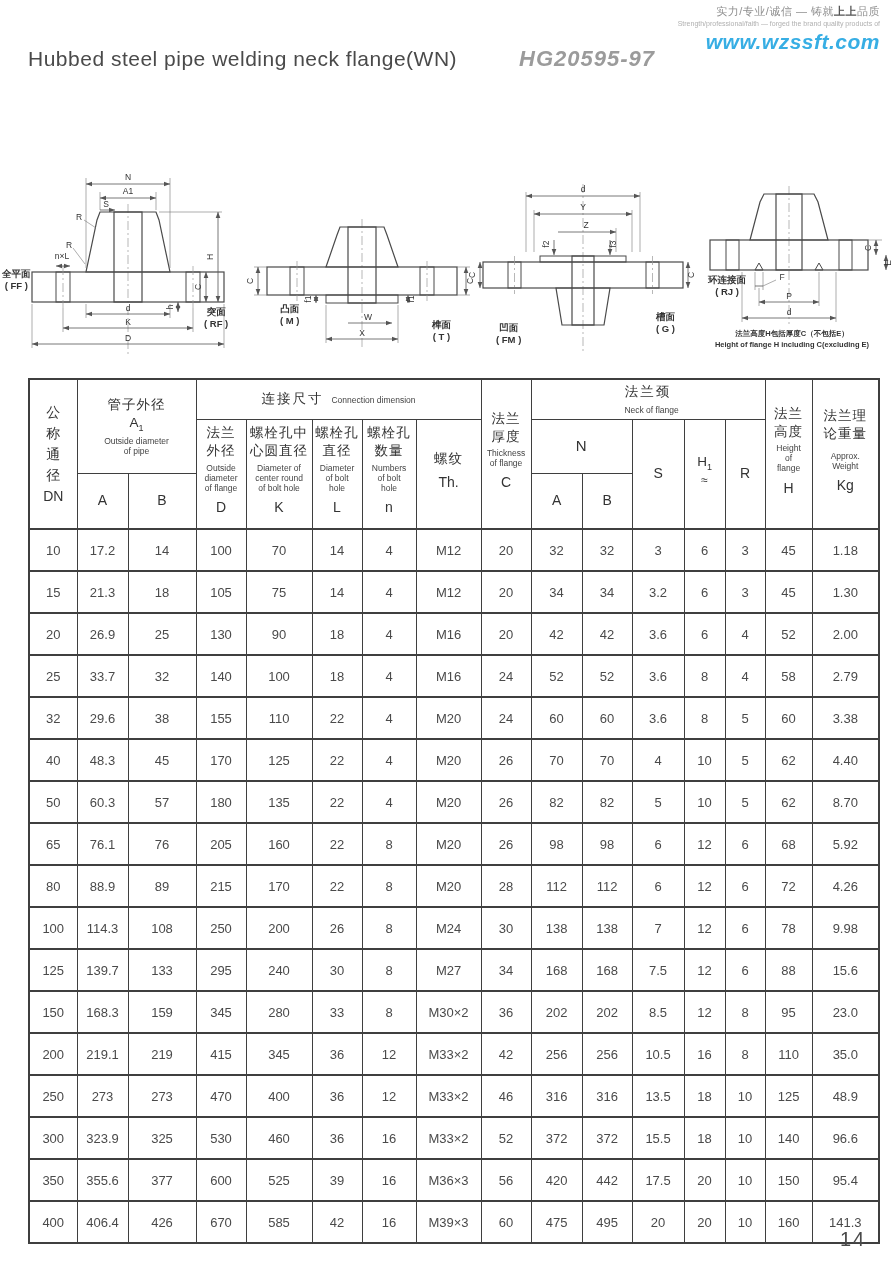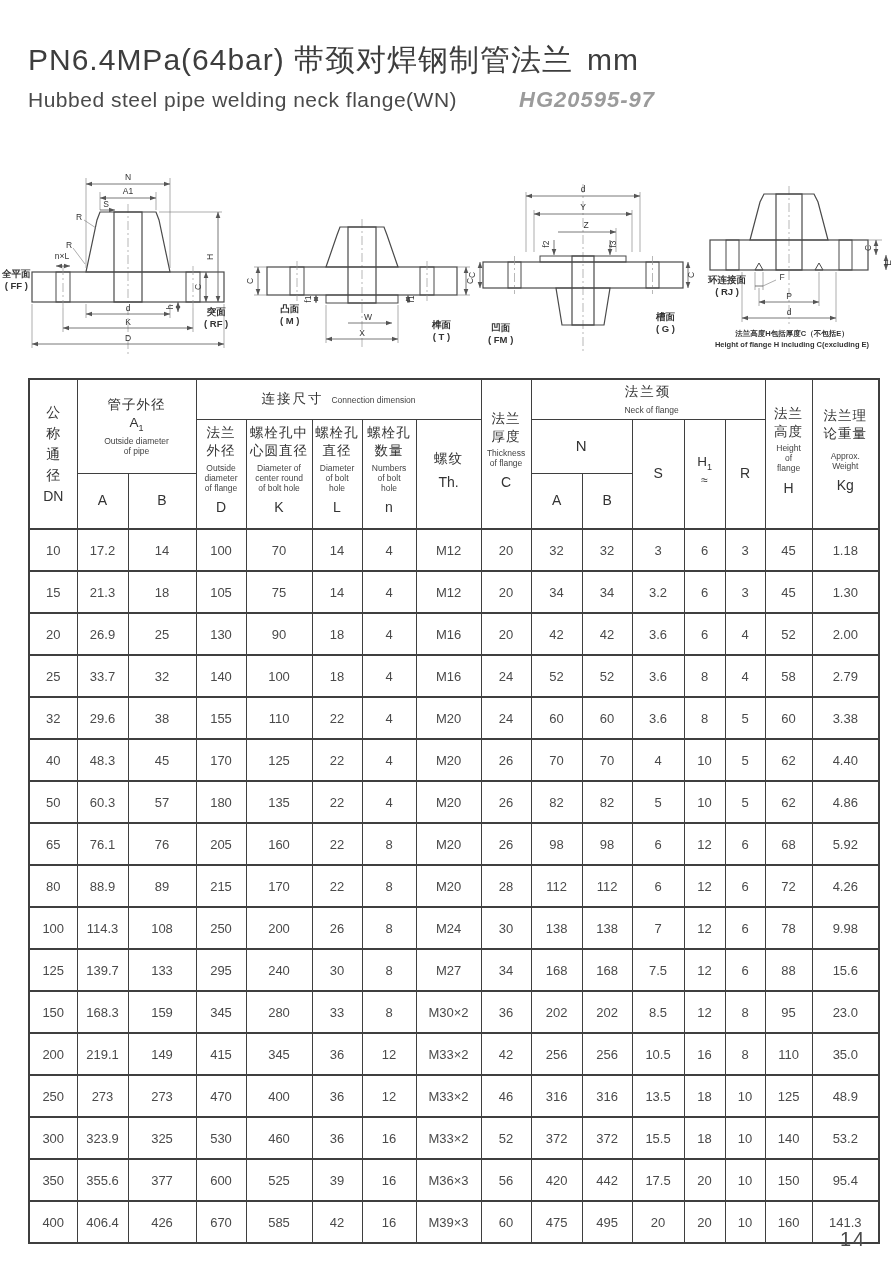"实力/专业/诚信 — 铸就上上品质" div.brand { html: none -> <div> <div><span>实力/专业/诚信 — 铸就</span><b>上上</b><span>品质</span></div> <div>Strength/professional/faith — forged the brand quality products of</div> <div>www.wzssft.com</div> </div> }
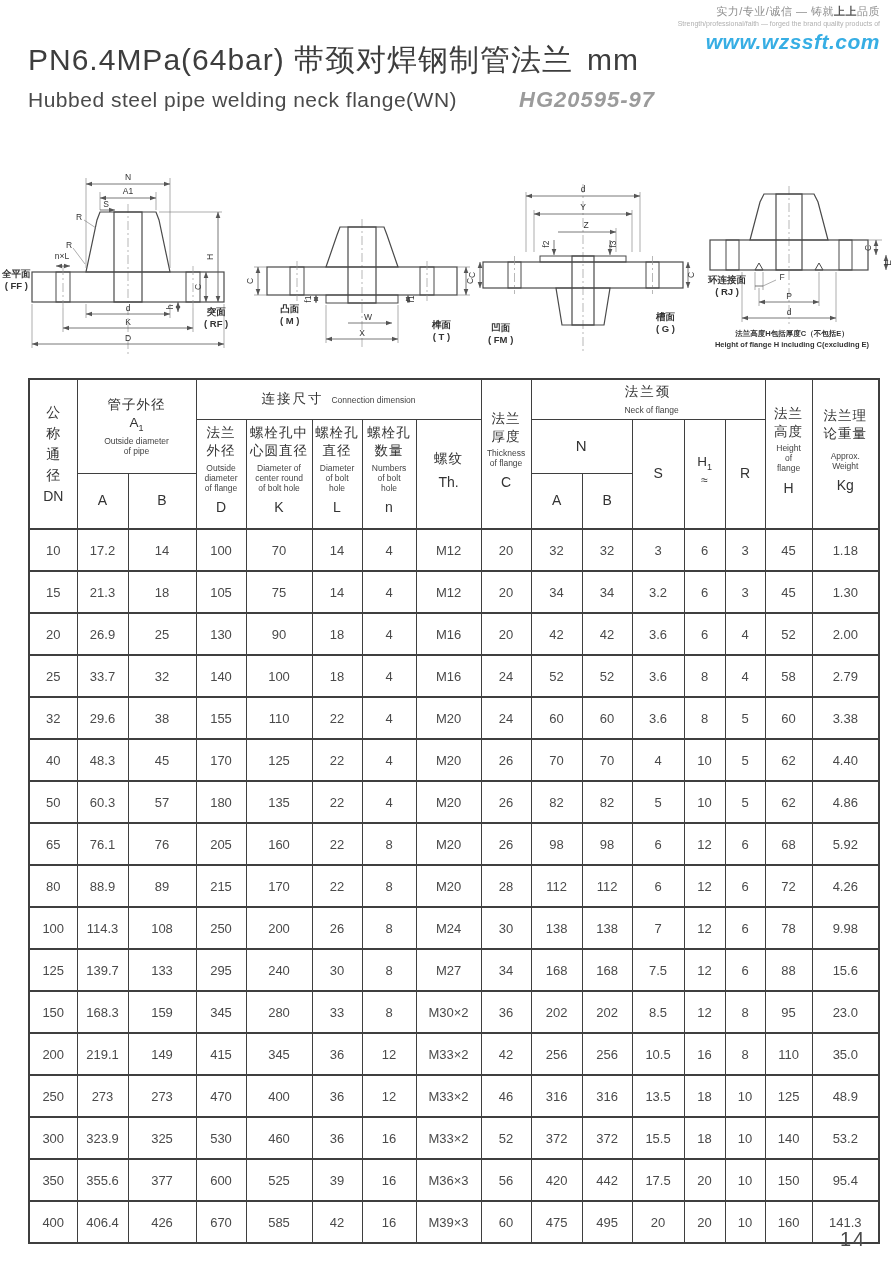"PN6.4MPa(64bar) 带颈对焊钢制管法兰 mm" div.t-cn { html: <div><span>PN6.4MPa(64bar) 带颈对焊钢制管法兰</span><span>mm</span></div> -> none }
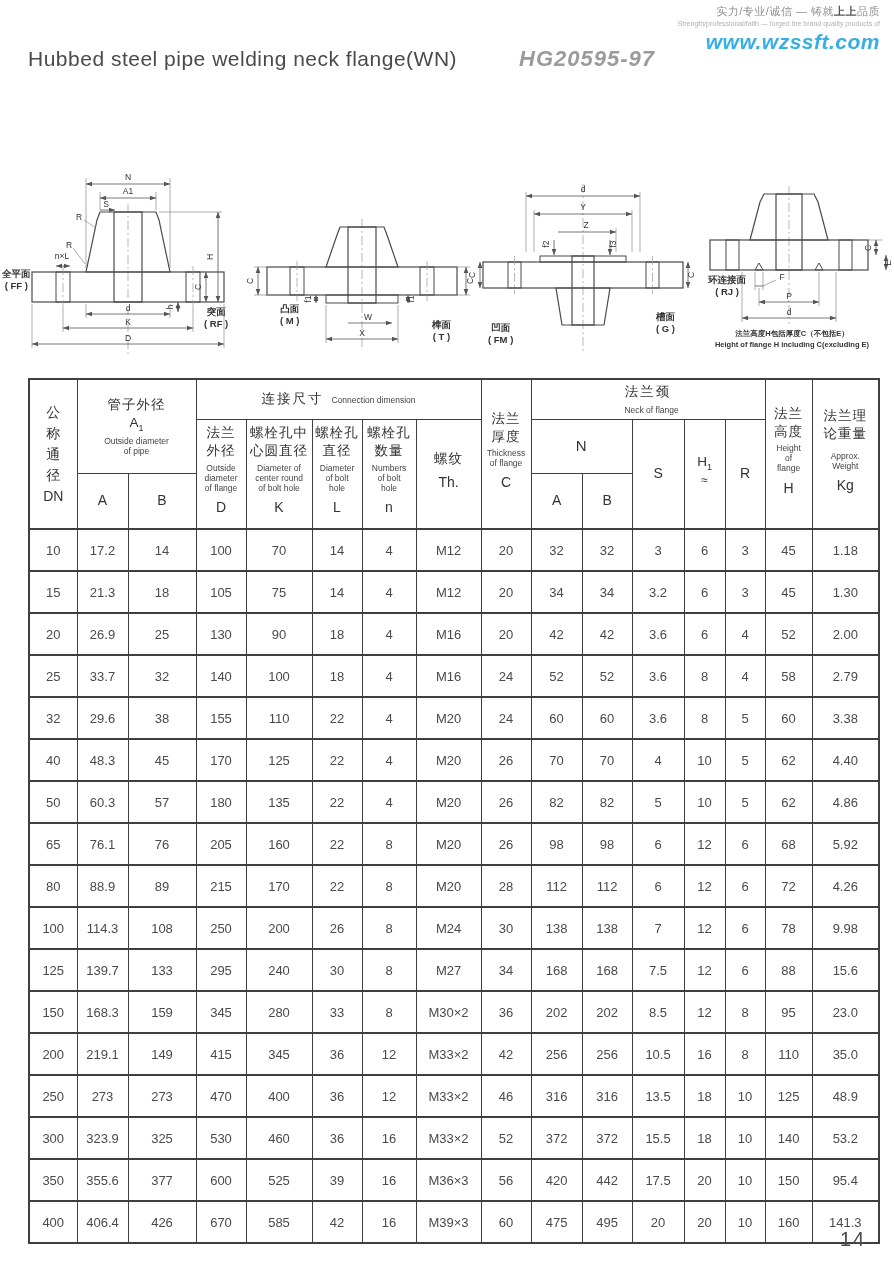"凹面" div.facelabel { left: 20px -> 28px }
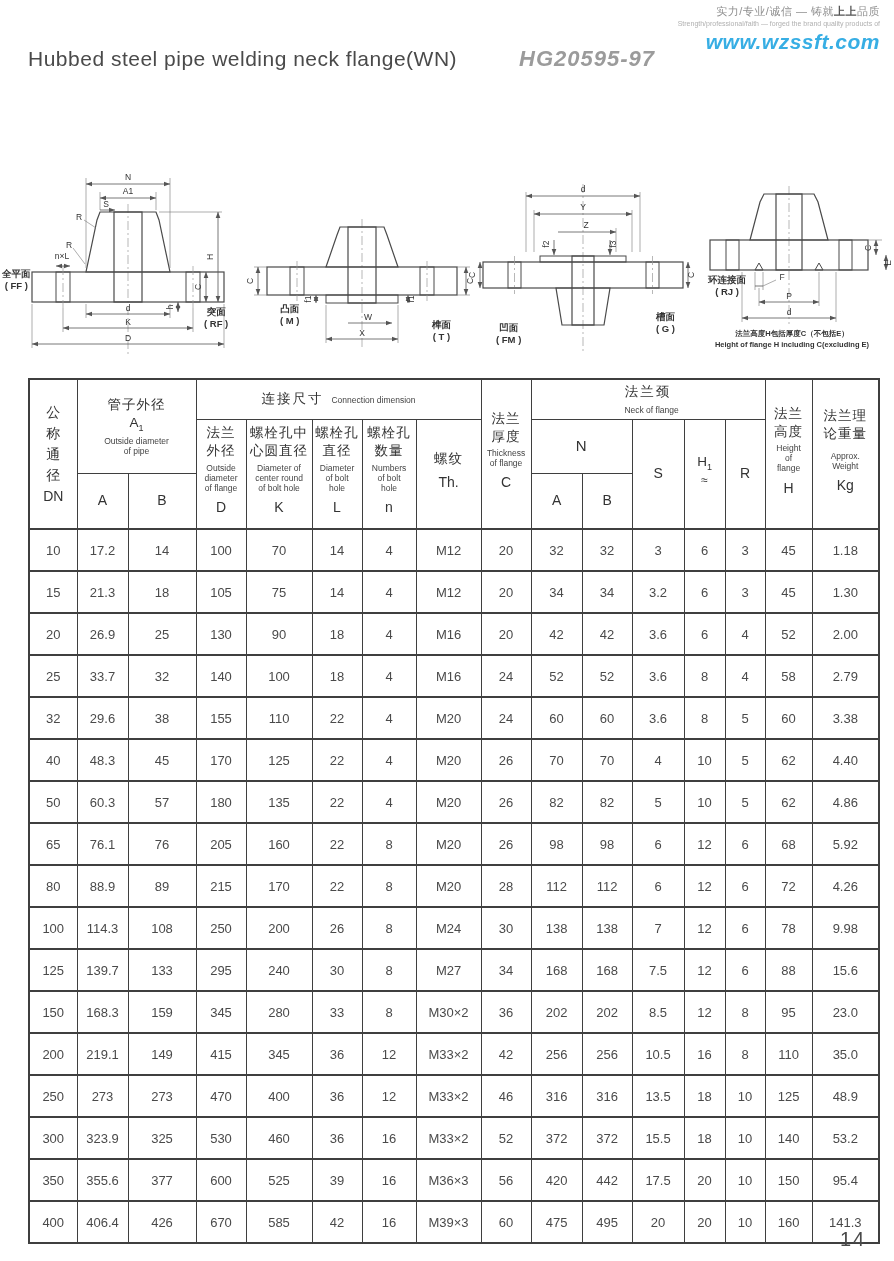"4.86" td { text: 4.86 -> 8.70 }
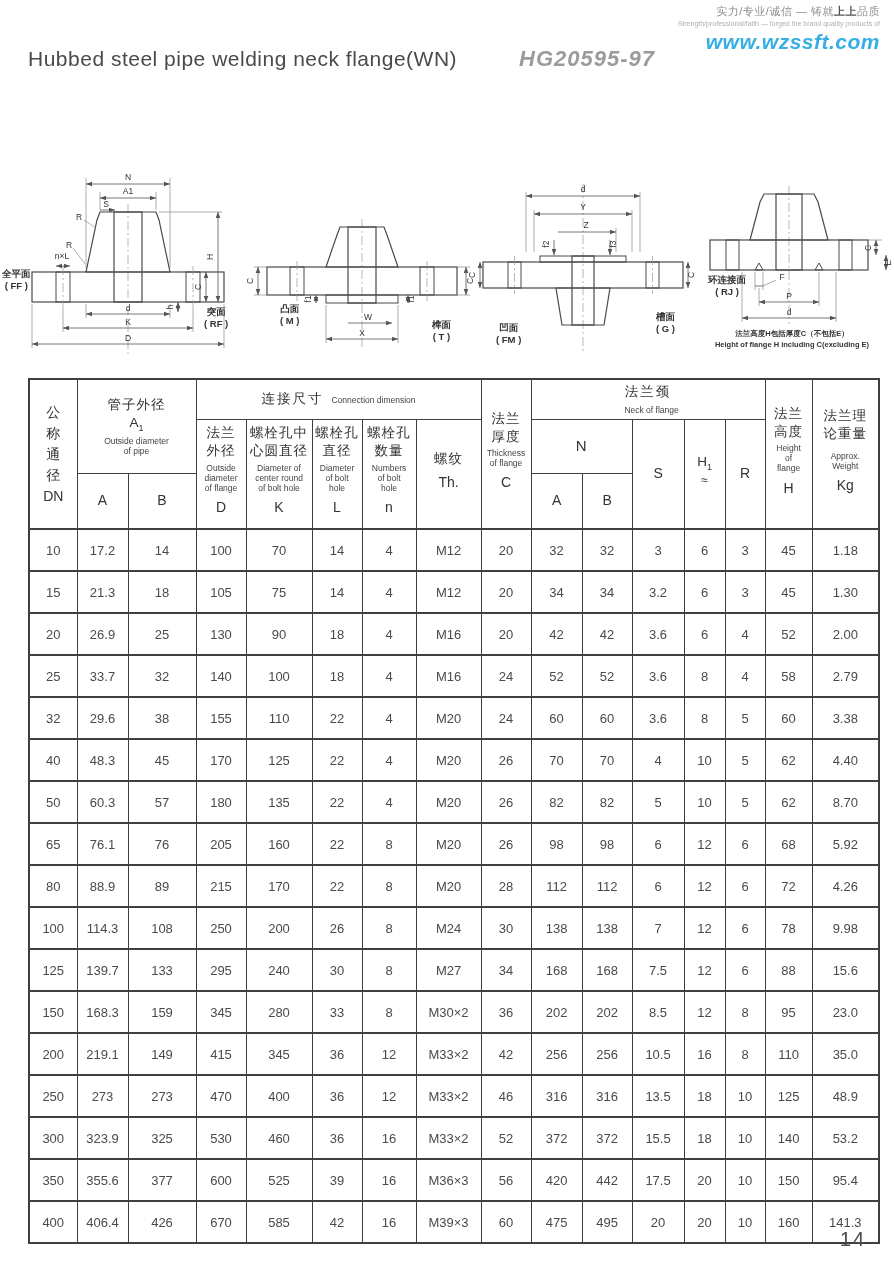"149" td { text: 149 -> 219 }
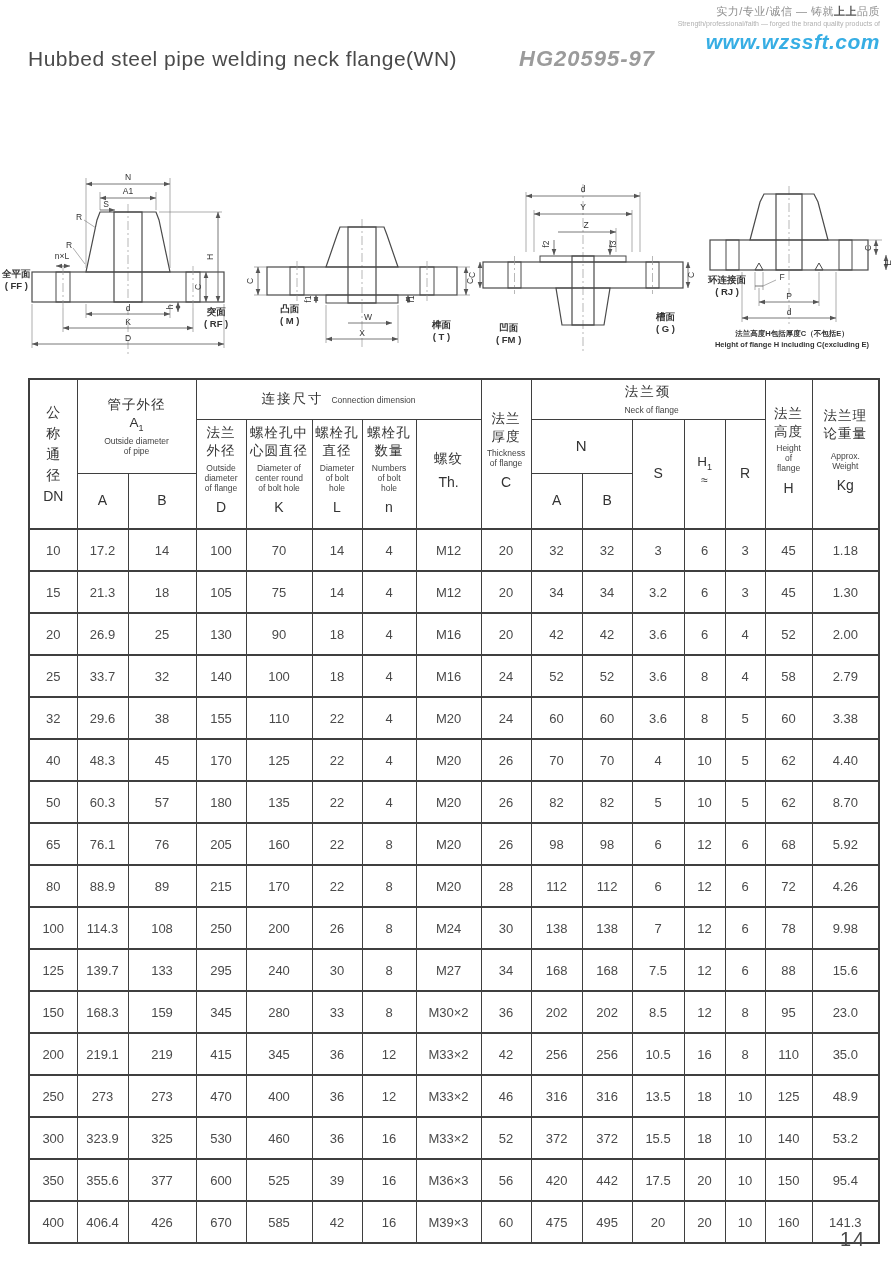"53.2" td { text: 53.2 -> 96.6 }
